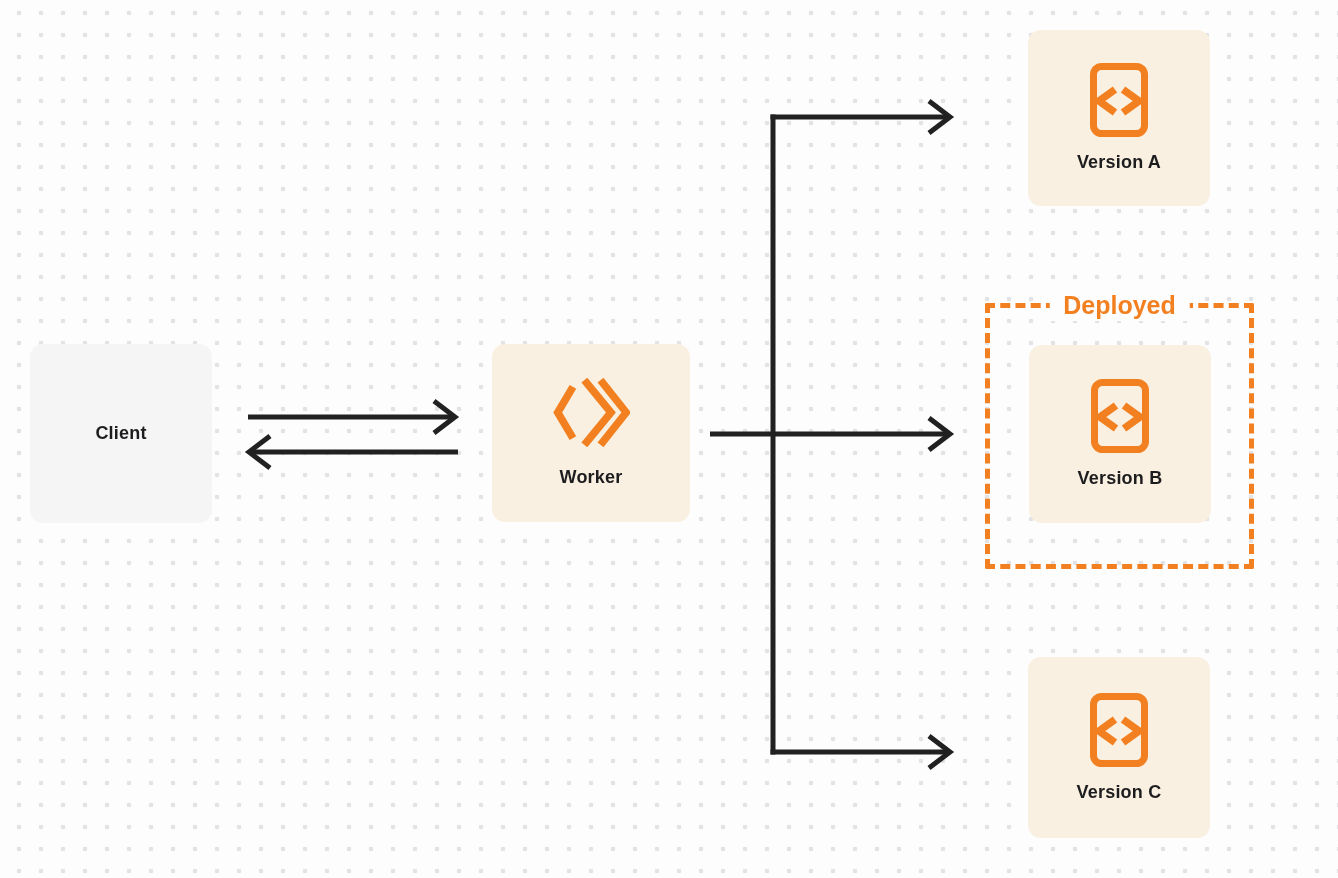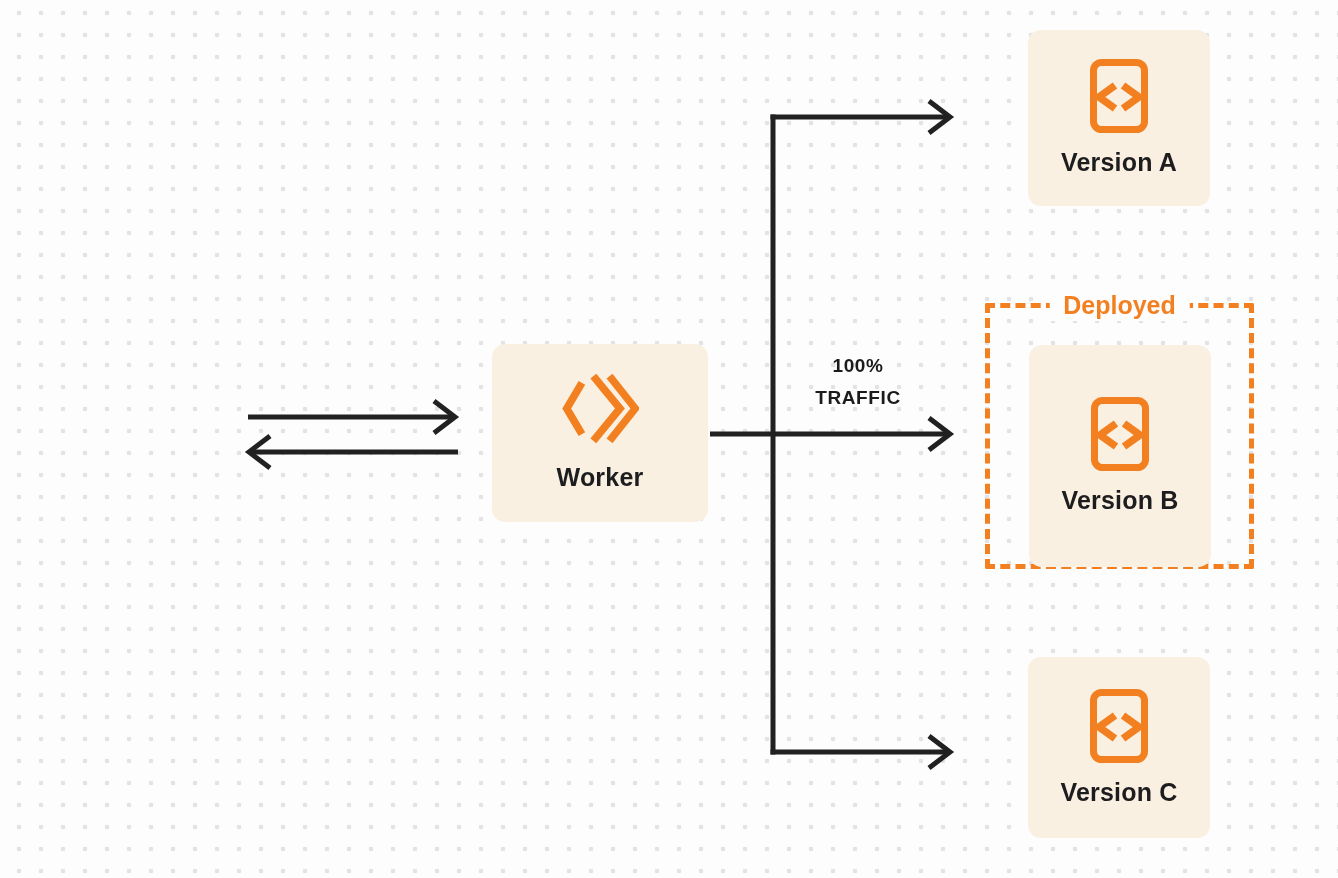"Version A" .node-label { font-size: 25px -> 18px }
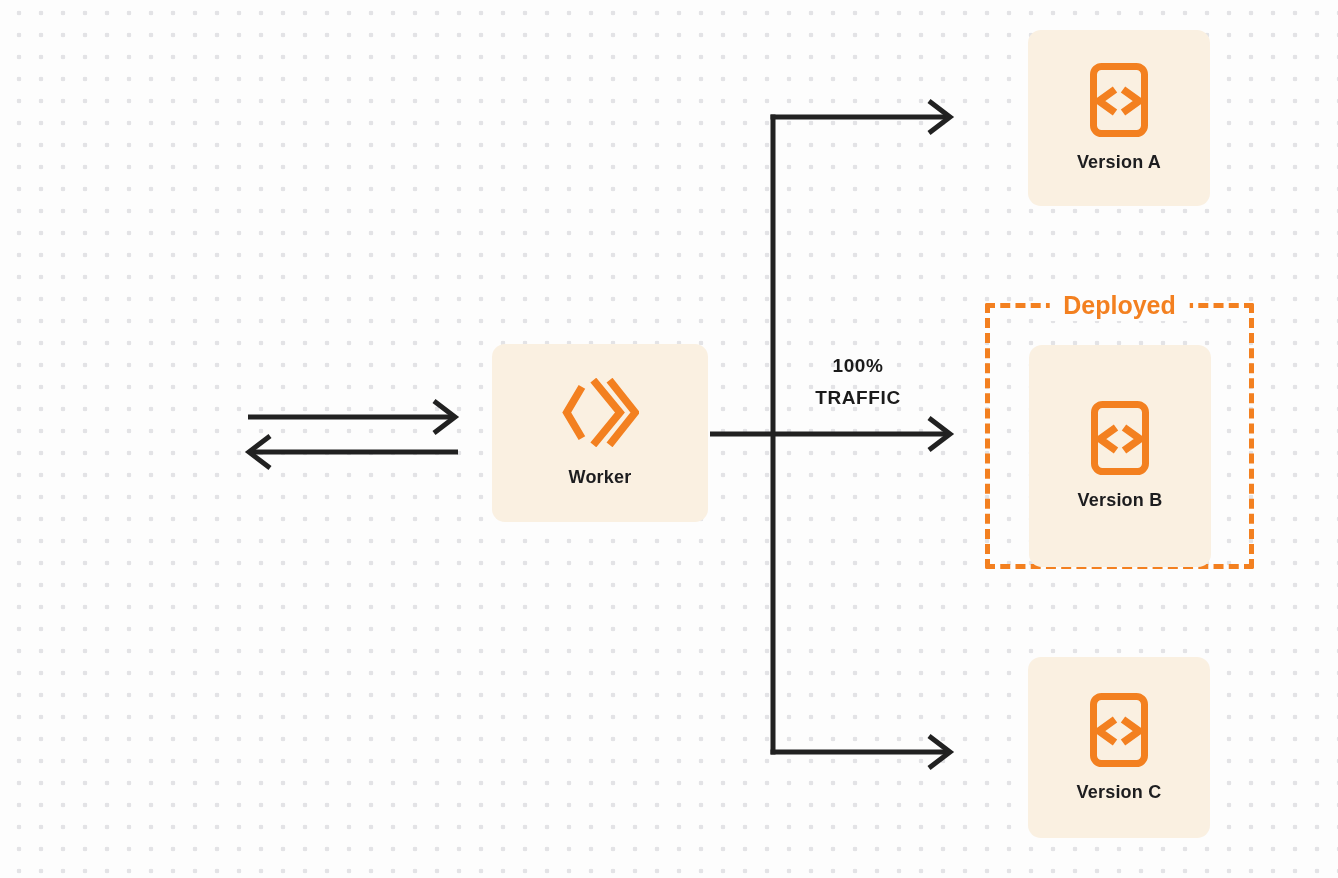"100%" div.traffic-label { html: <div> <div>100%</div> <div>TRAFFIC</div> </div> -> none }
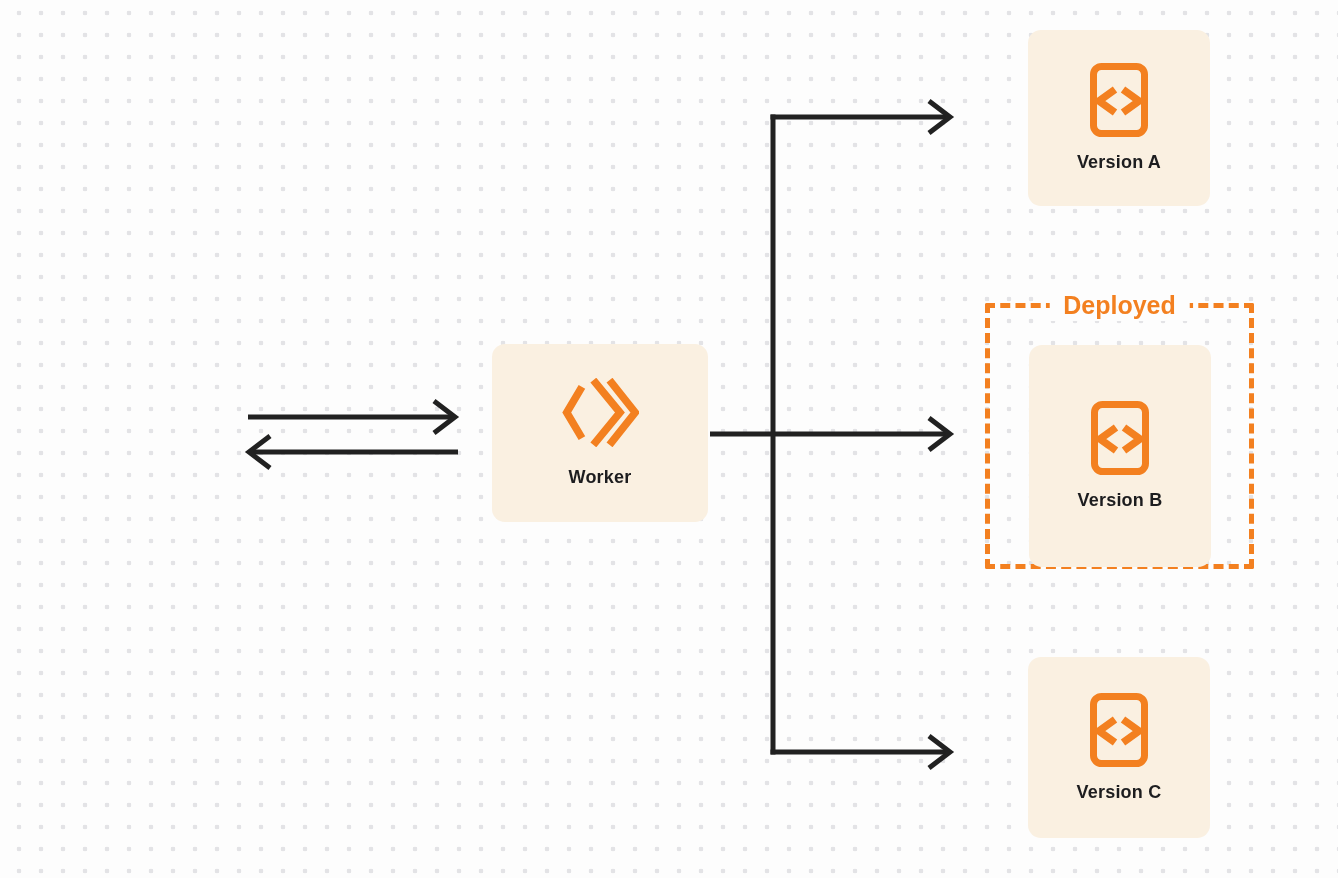"Client" div.node { html: none -> <div> <span>Client</span> </div> }
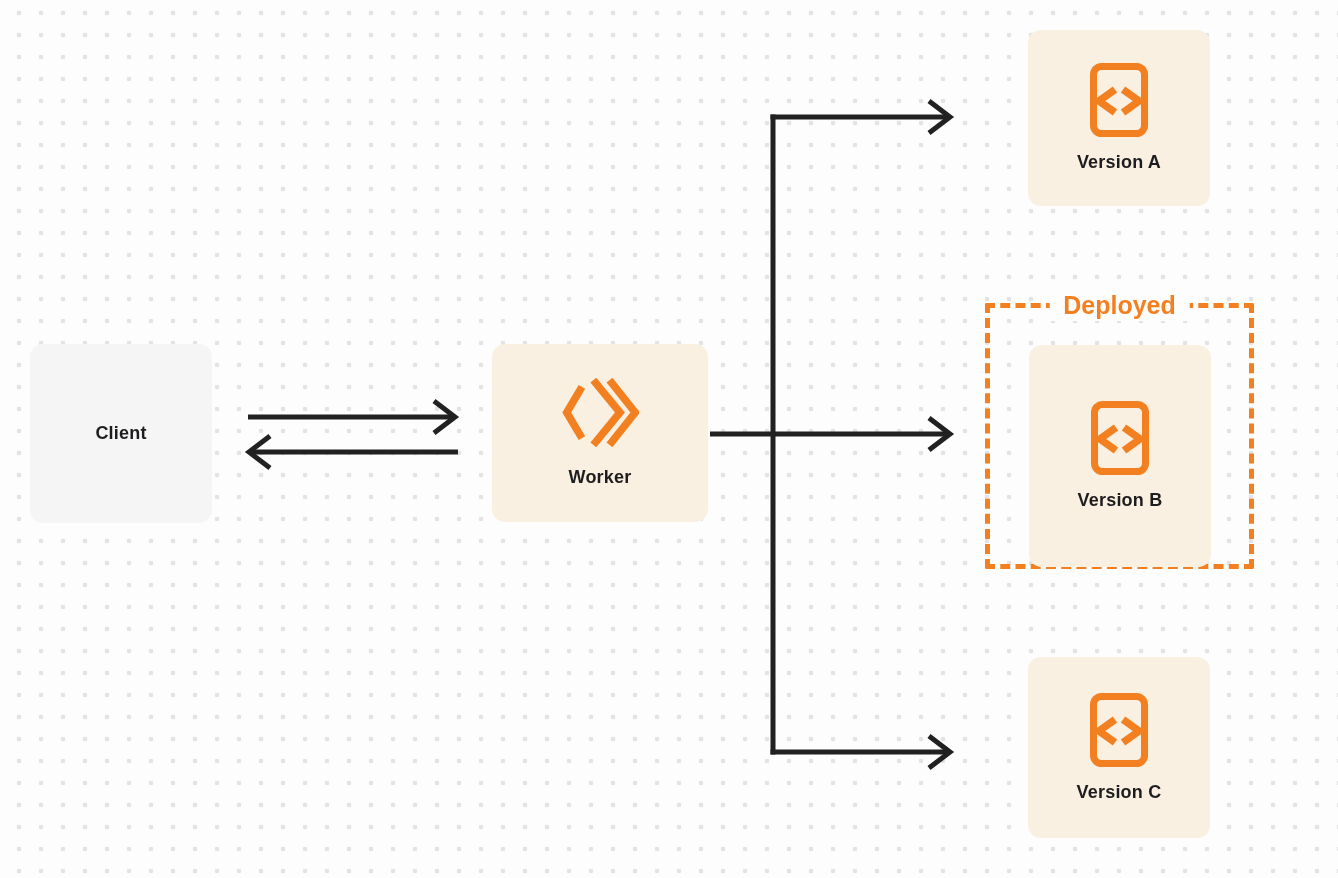"Worker" div.node { width: 216px -> 198px }
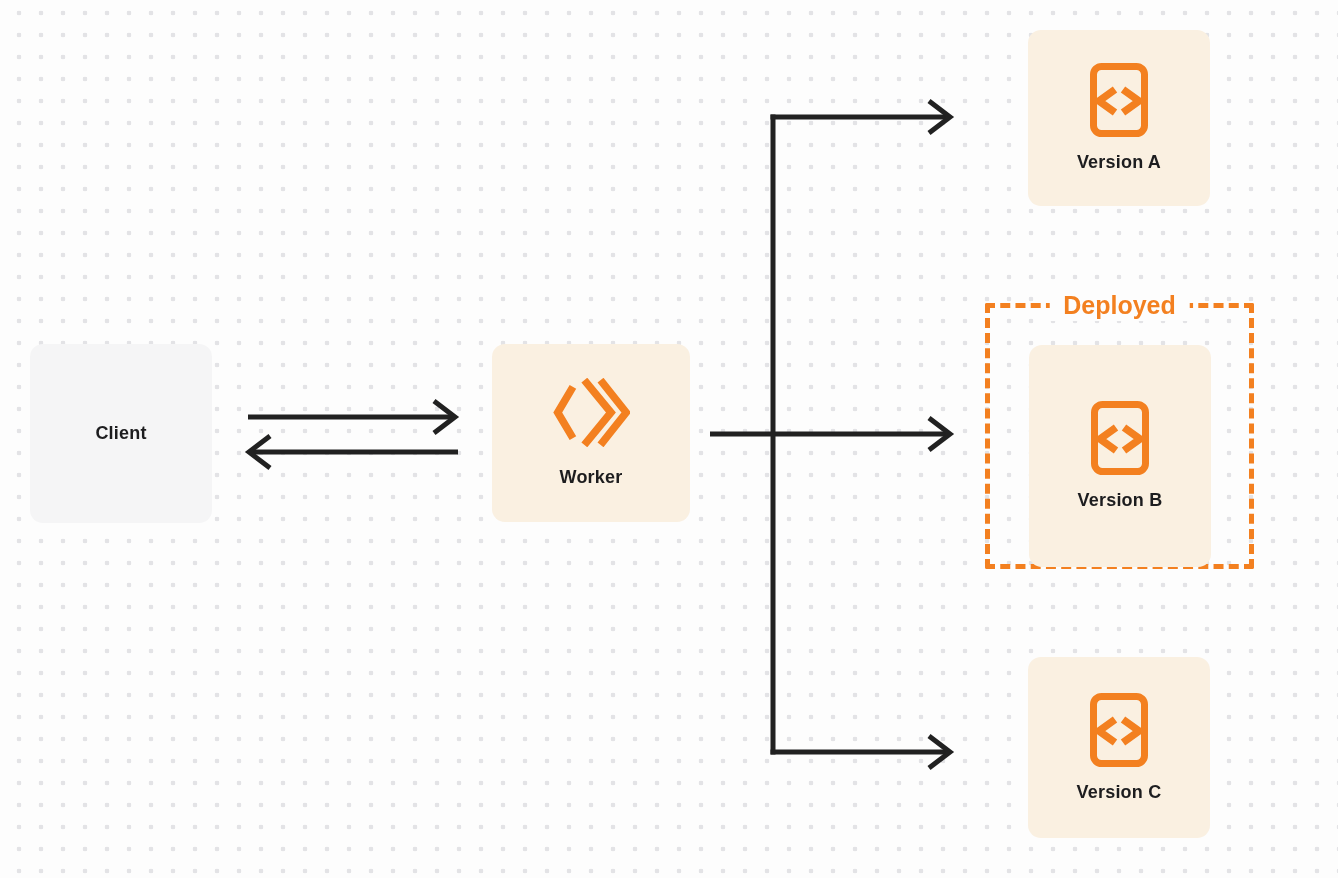"Version B" div.node { height: 222px -> 178px }
